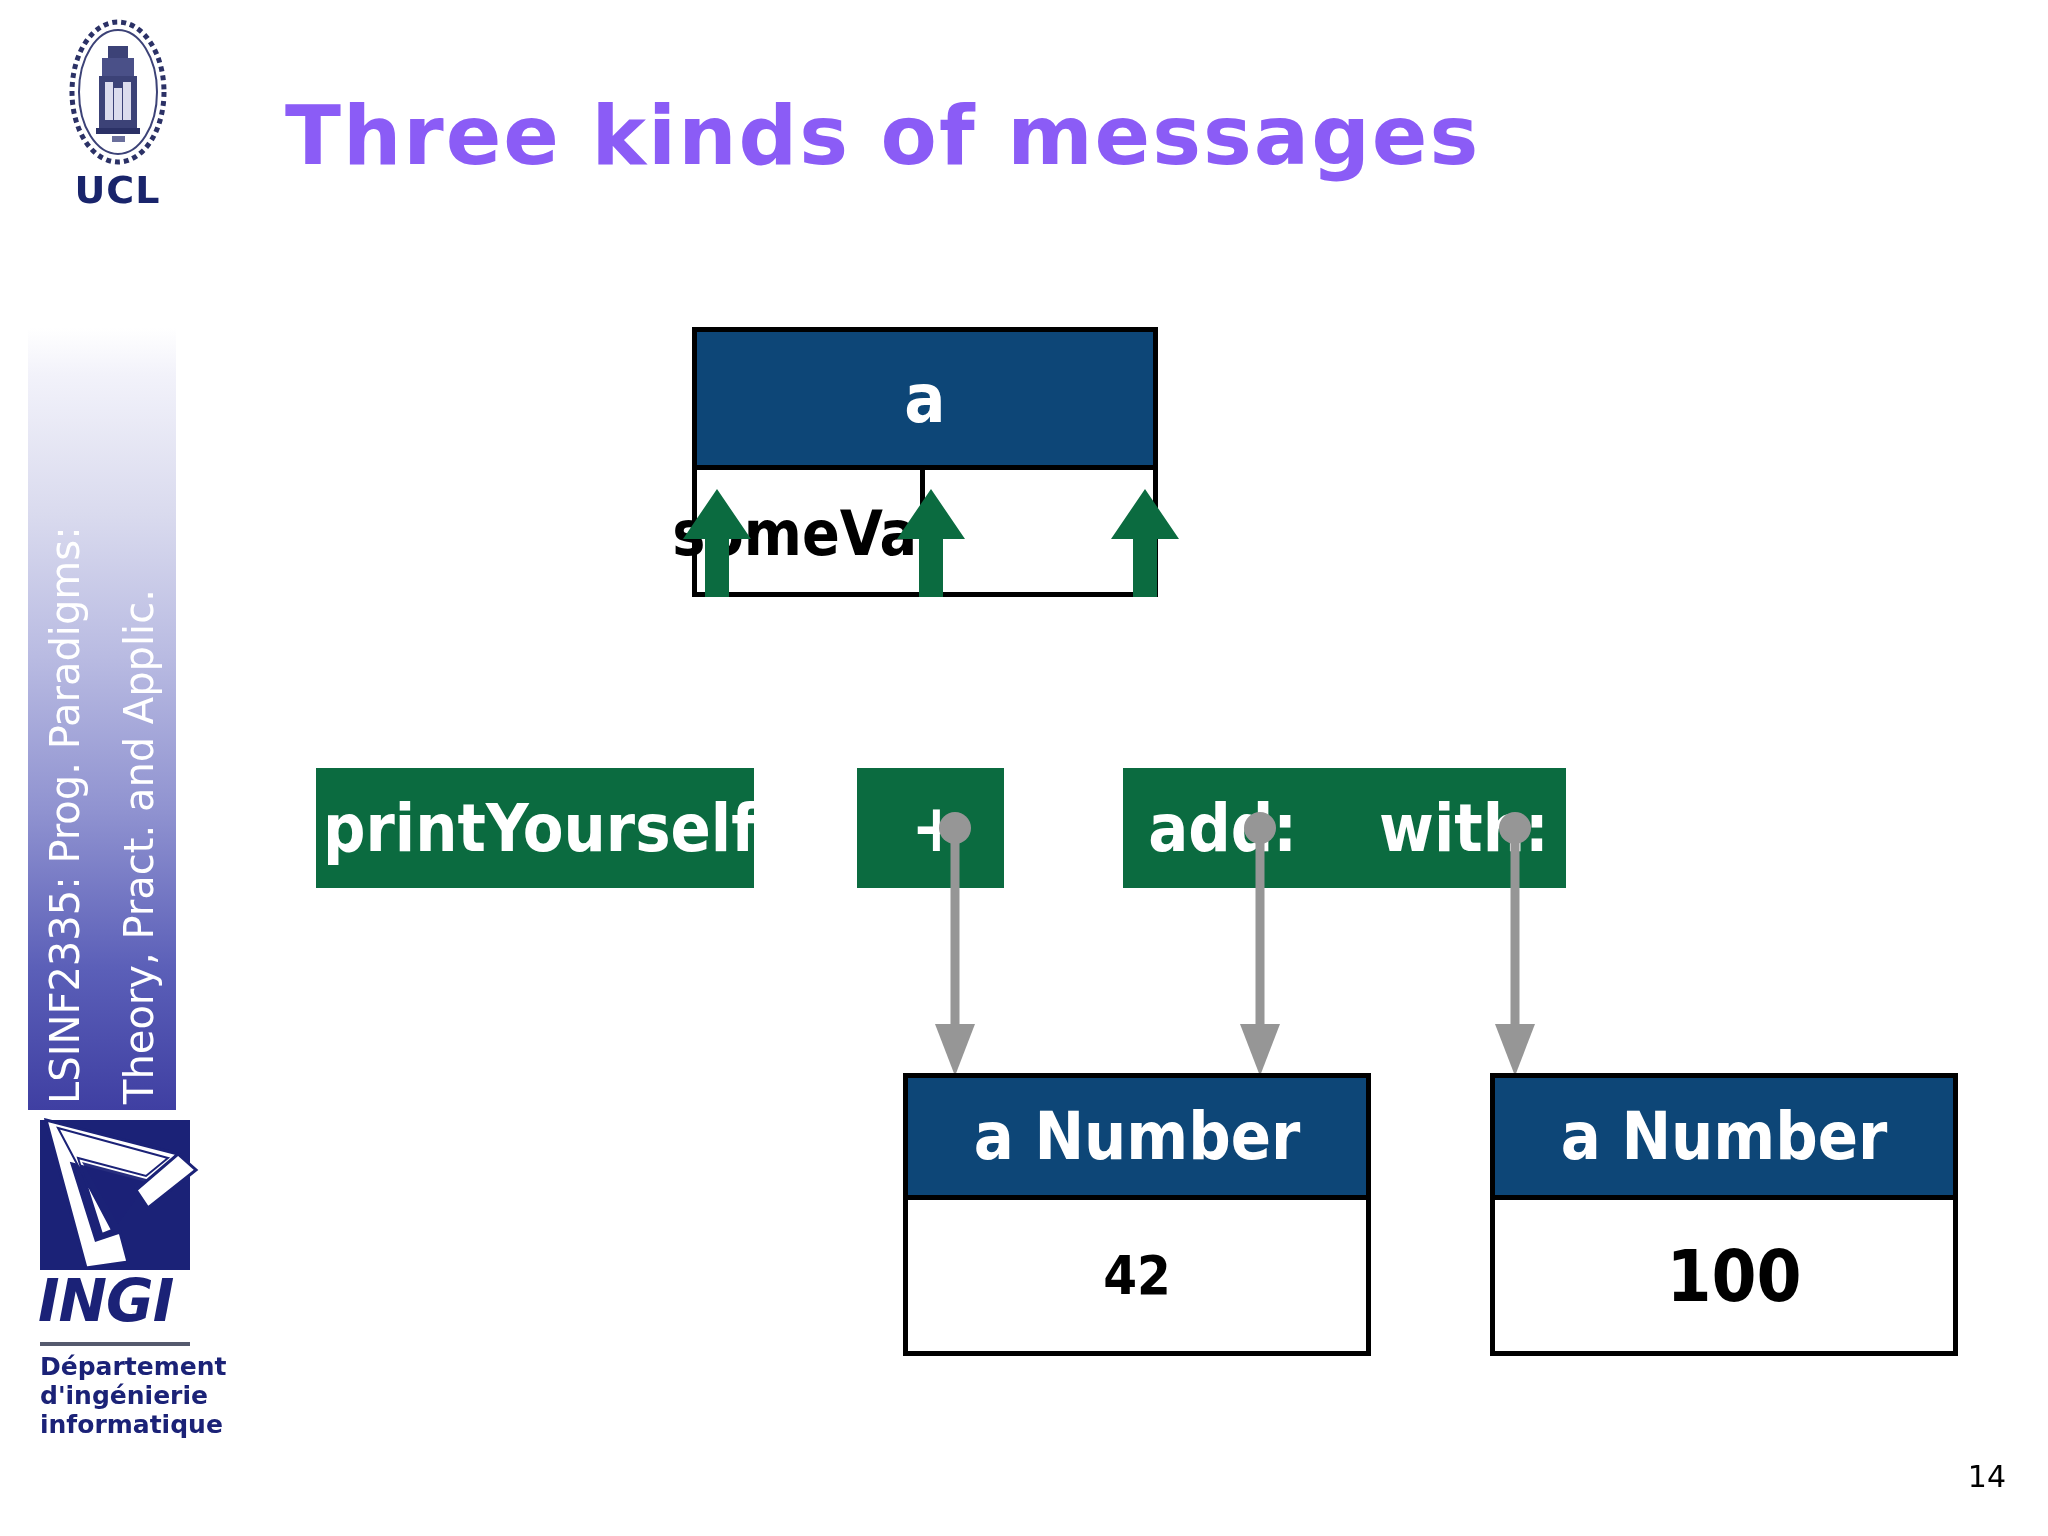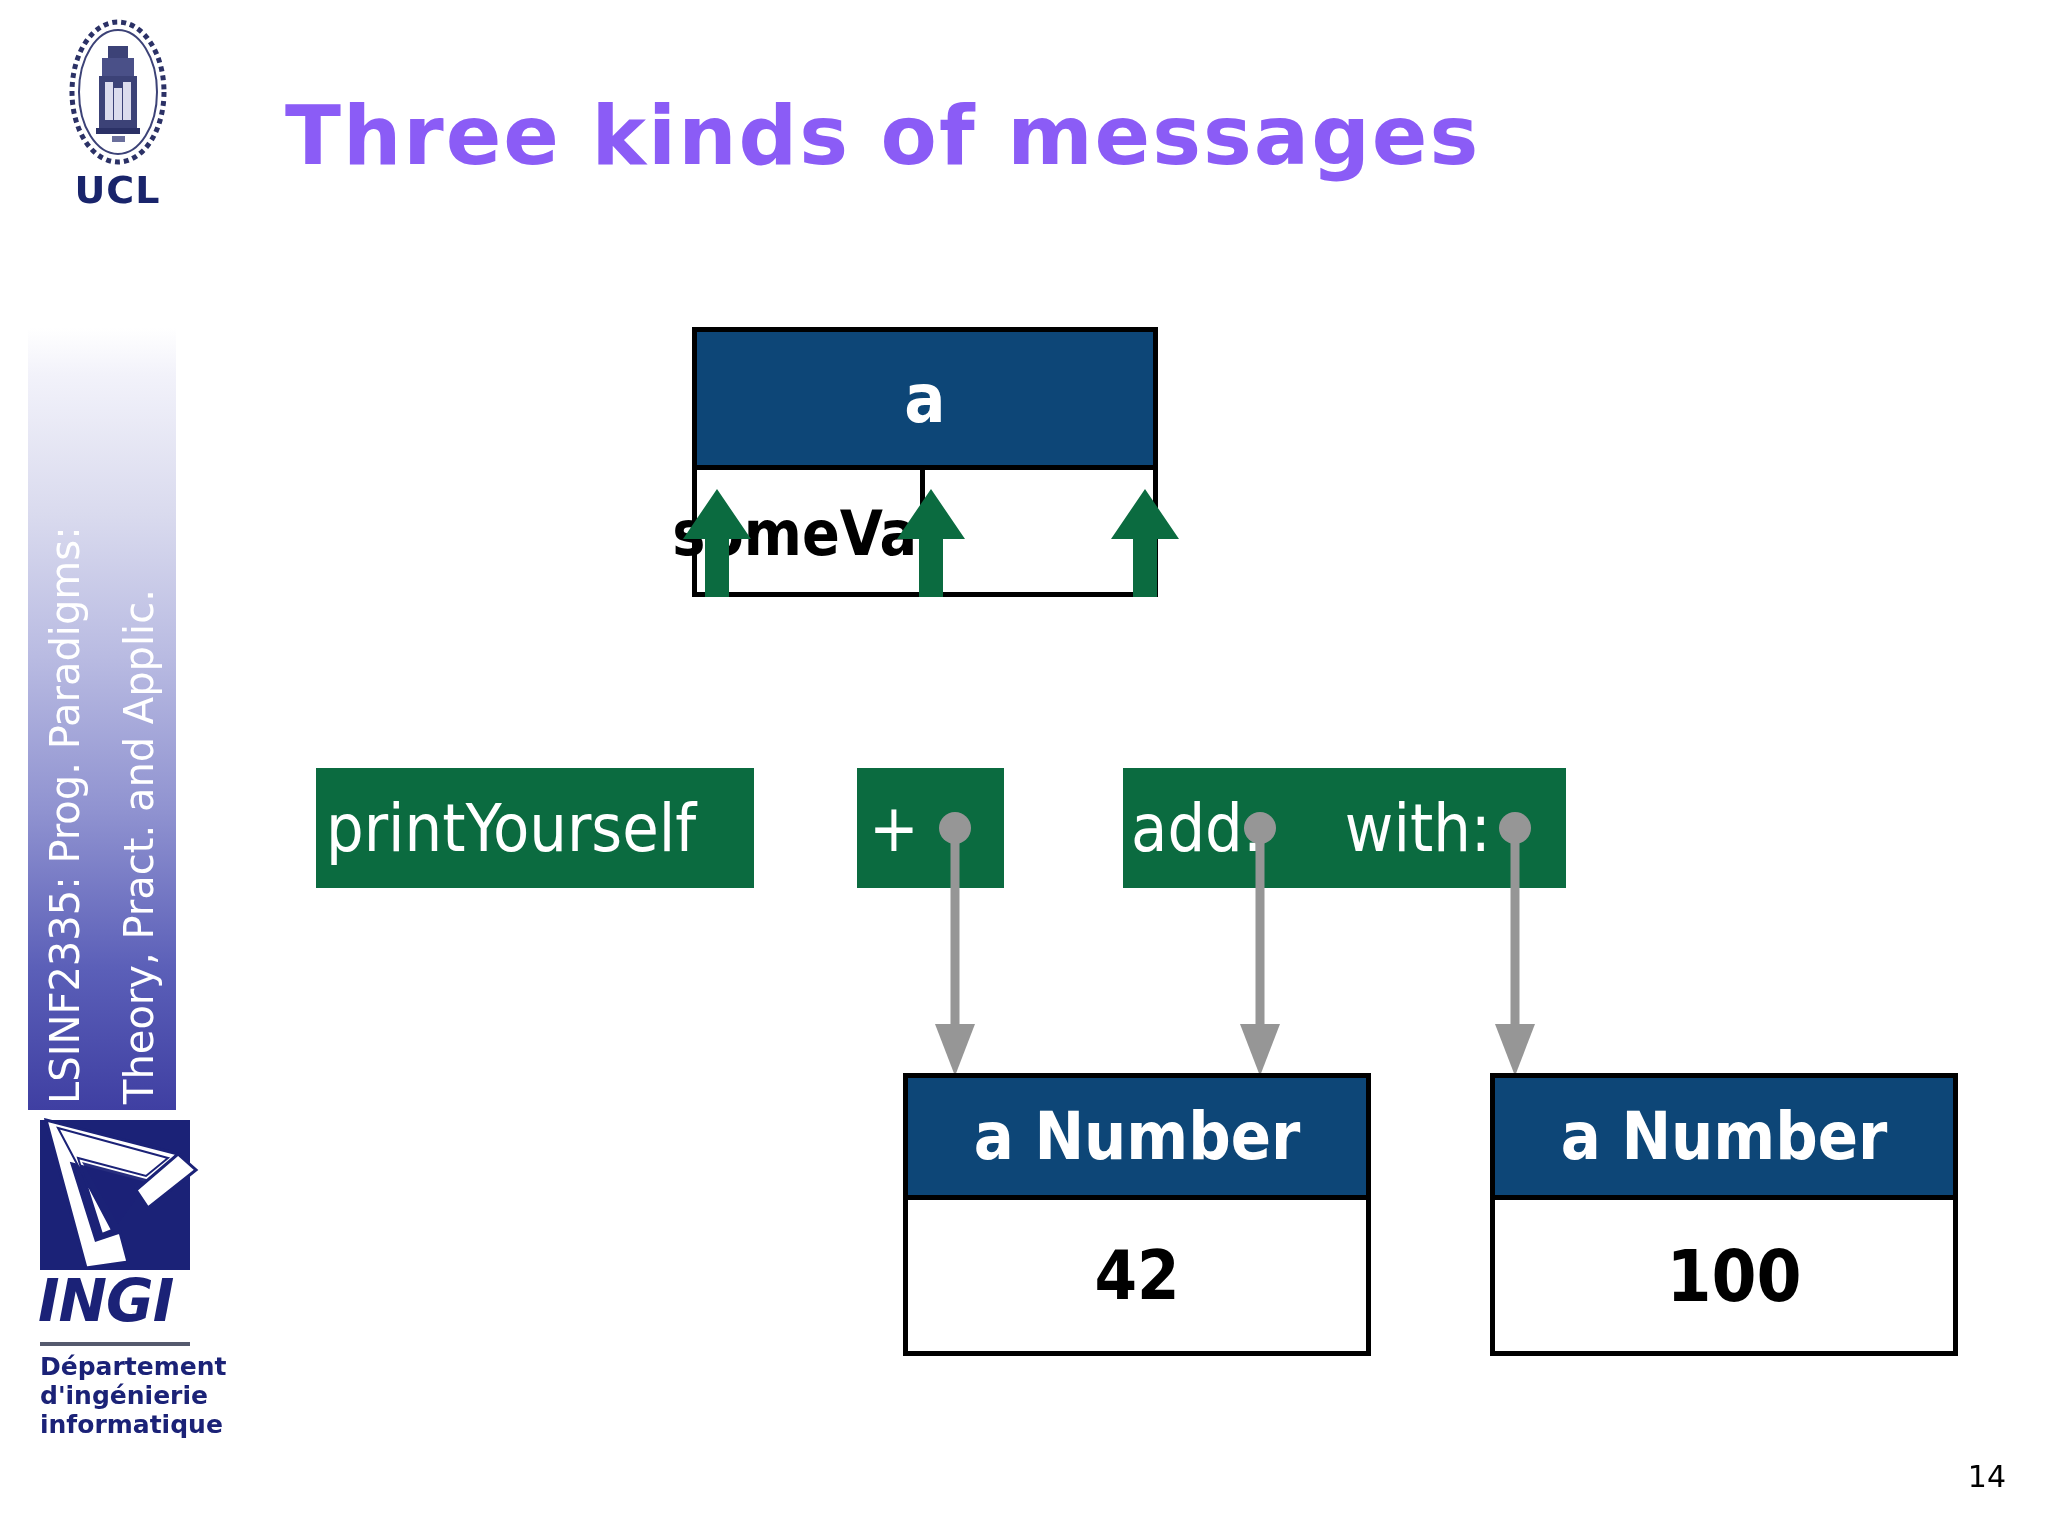"printYourself" .msg-box { font-weight: normal -> bold; justify-content: none -> center }
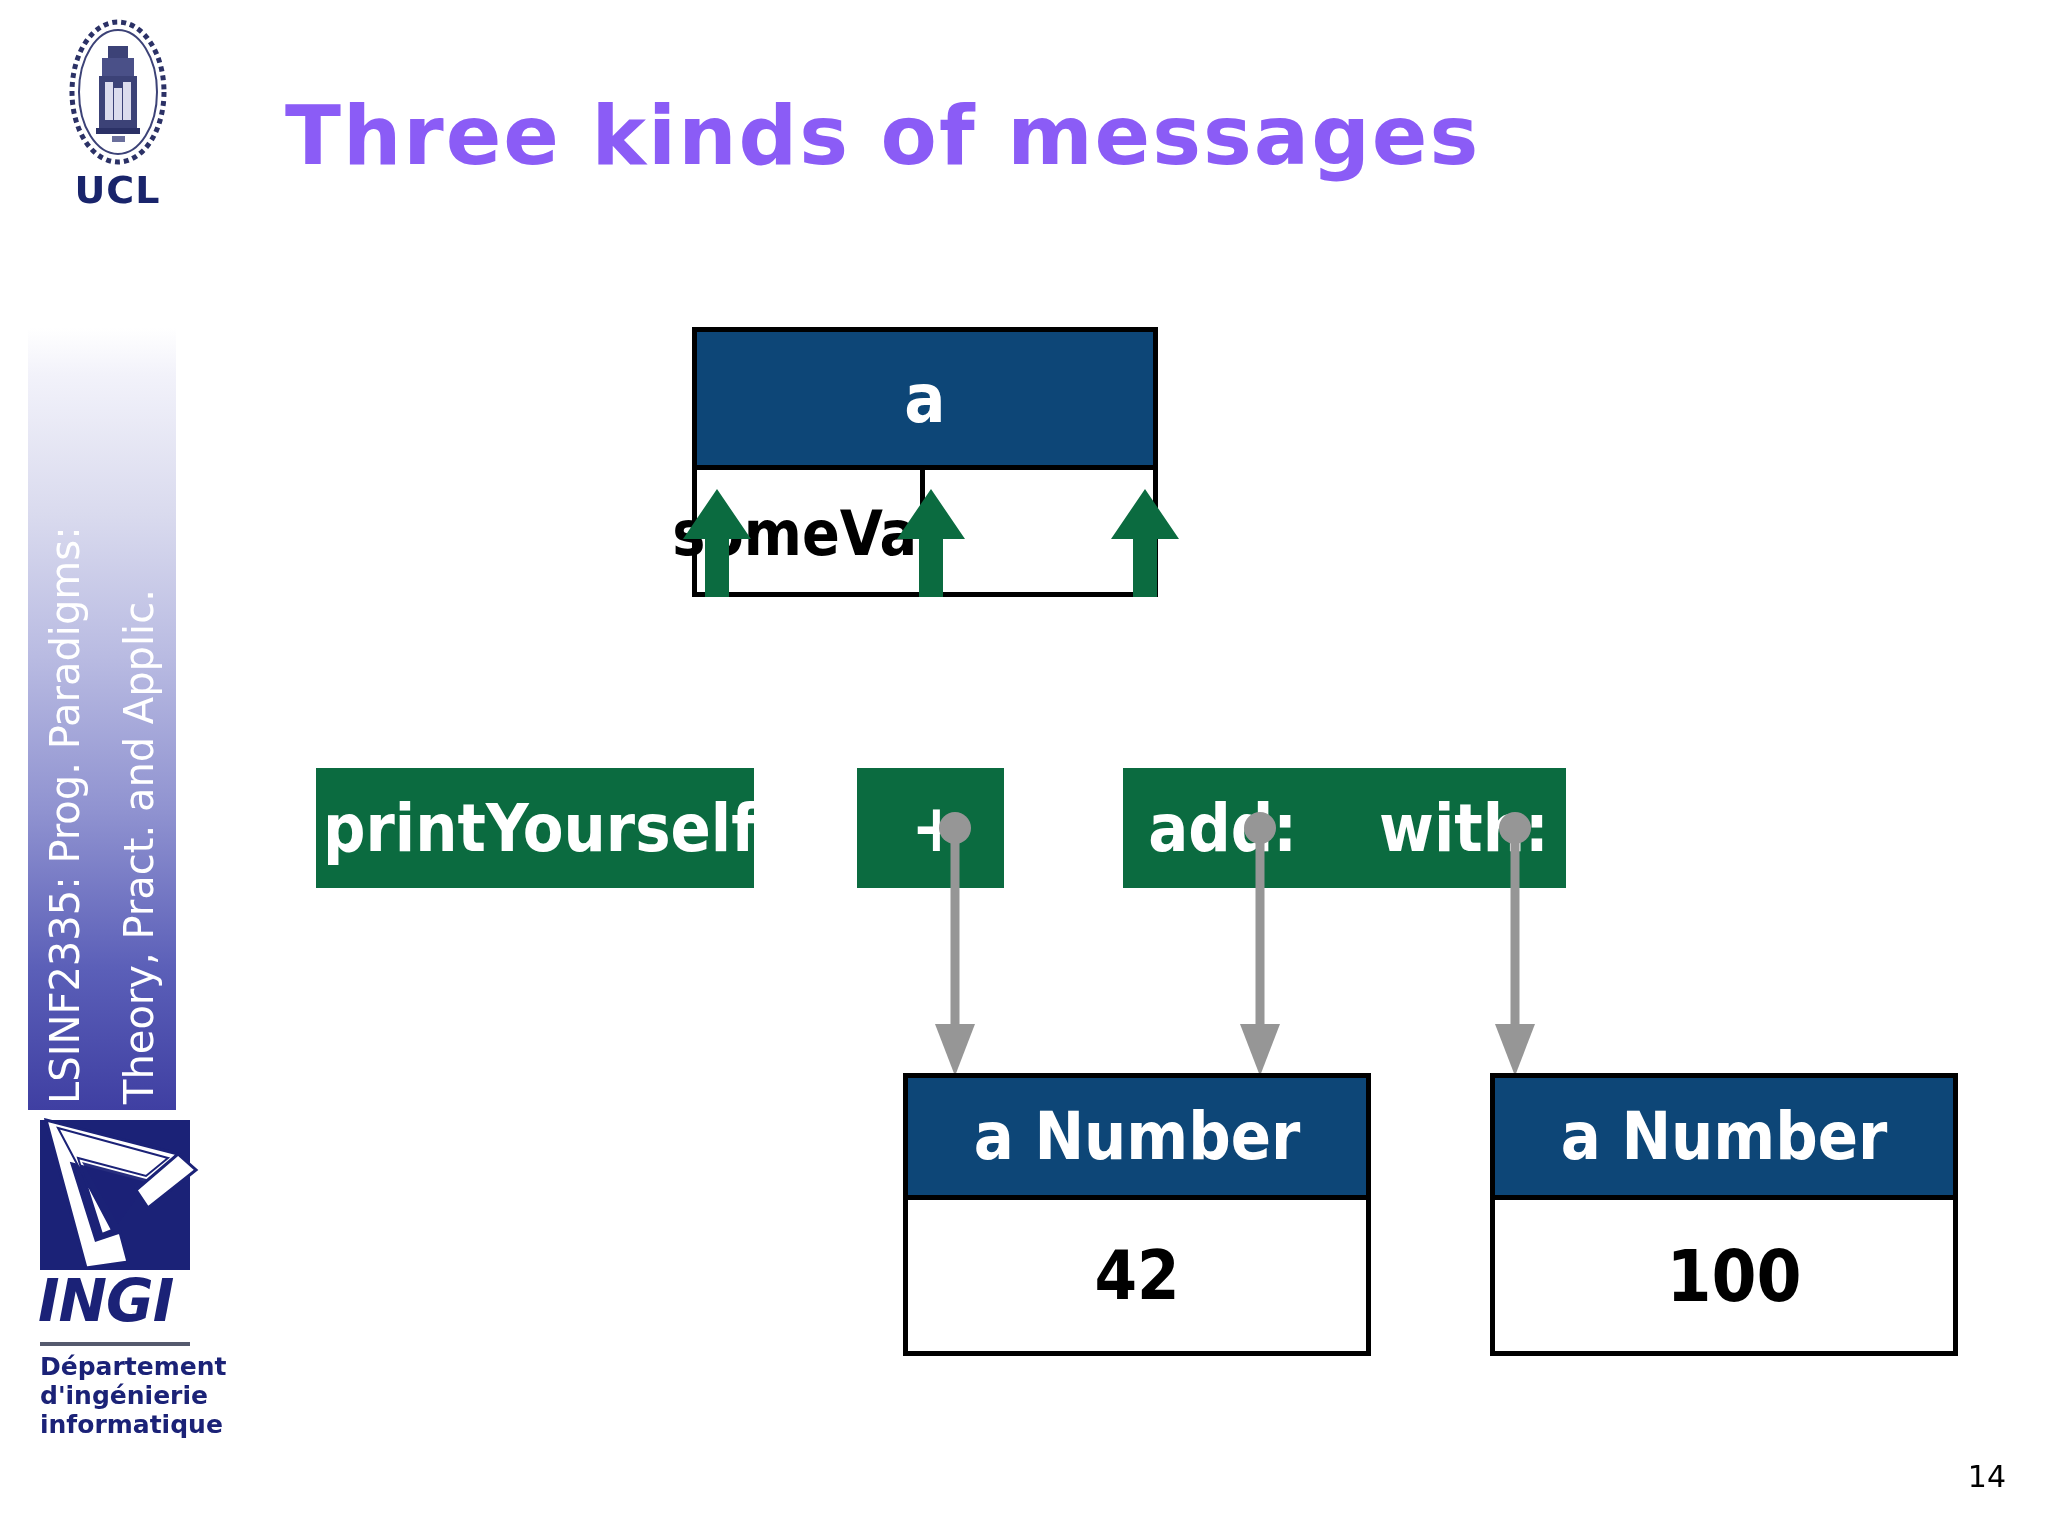"42" #num1-value { font-size: 68px -> 54px }
